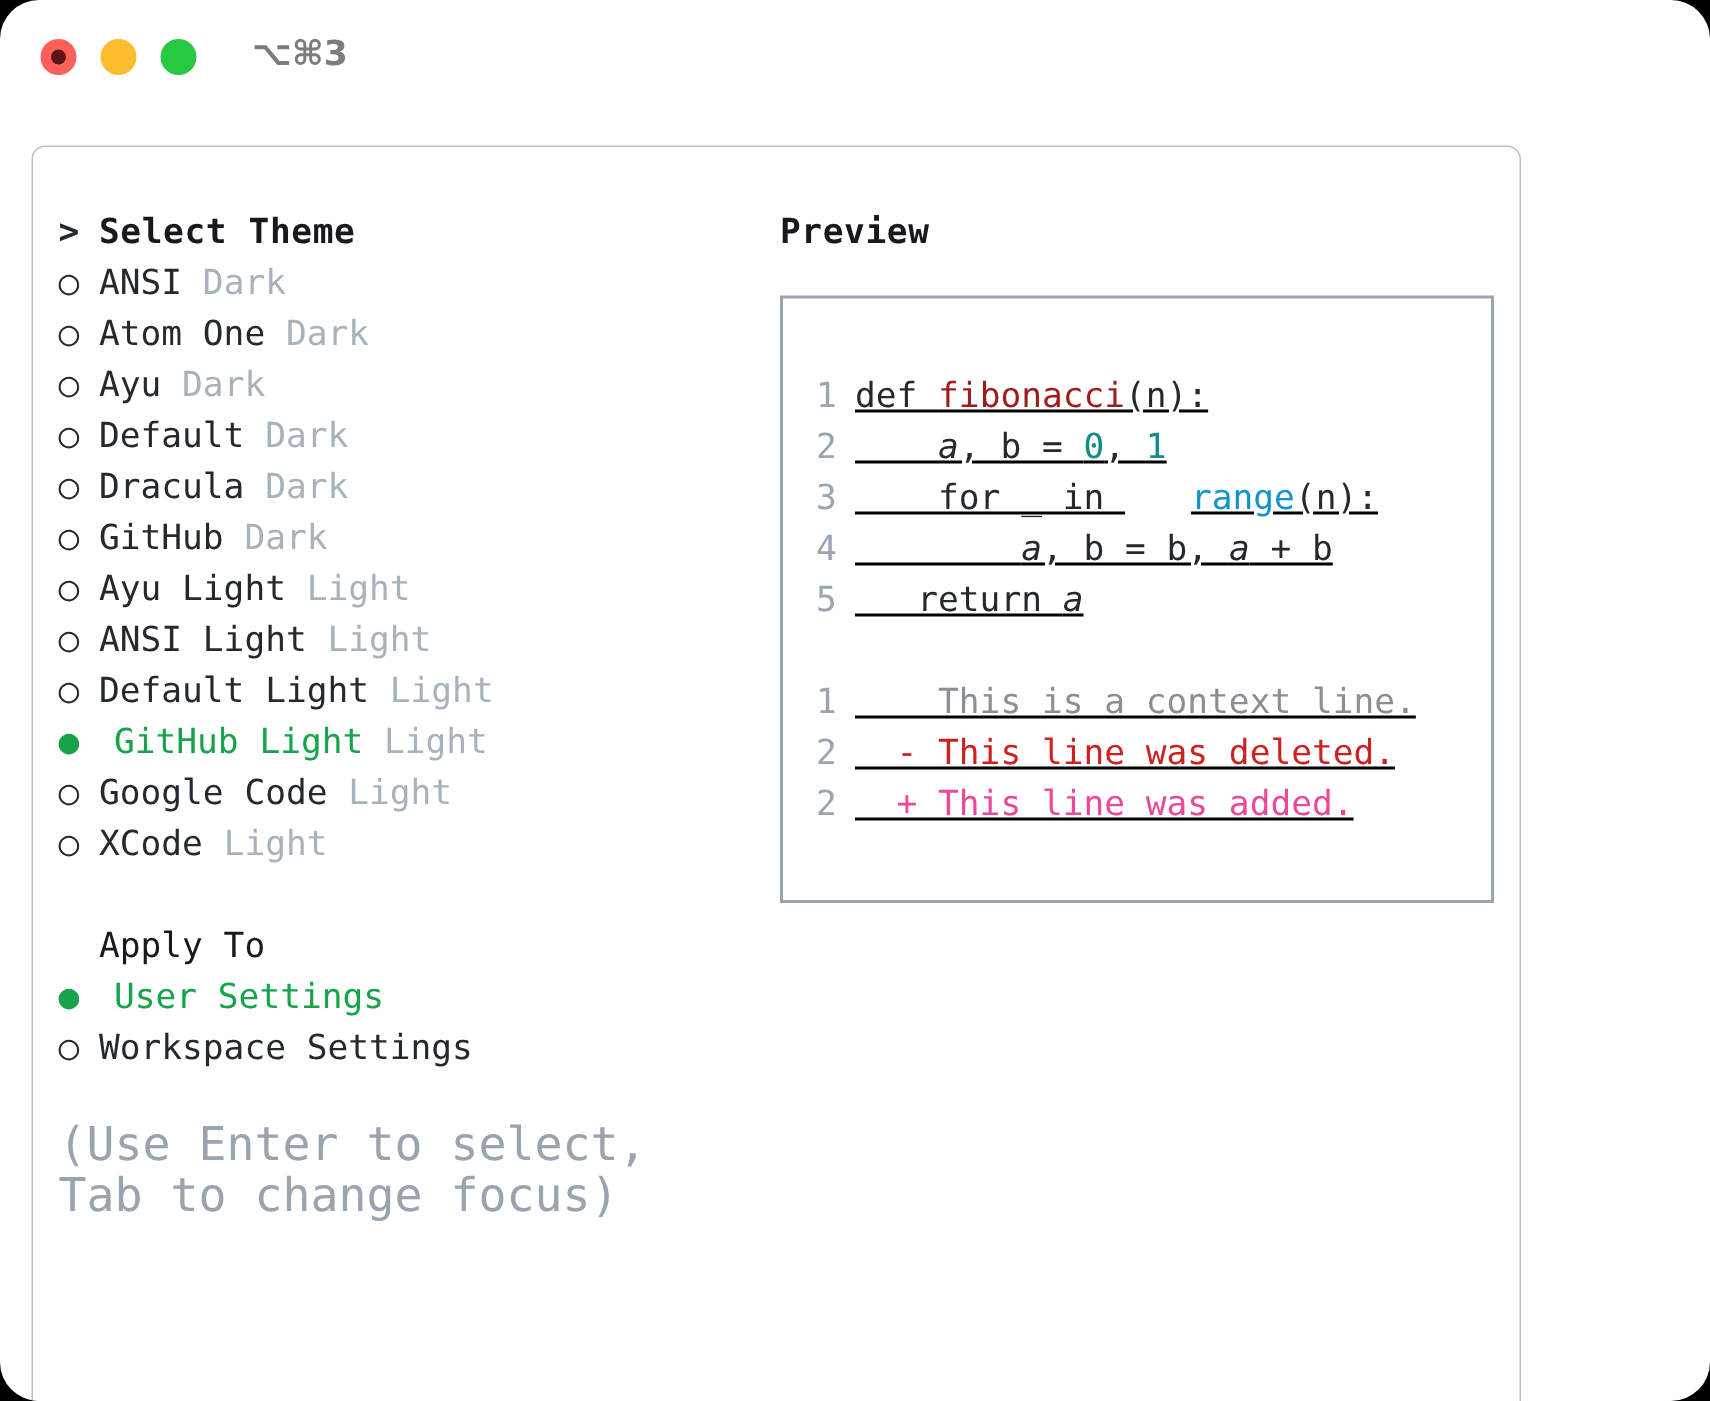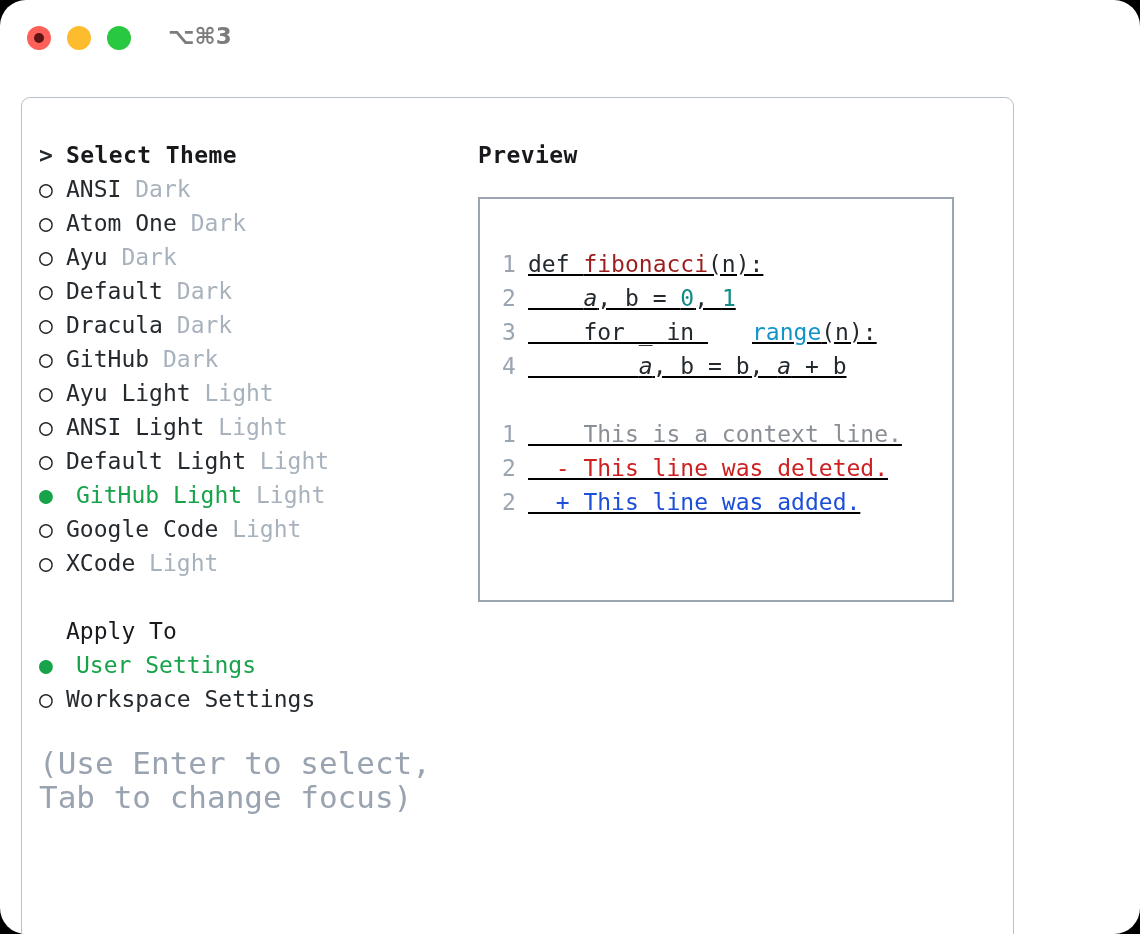"Preview" #right-col { left: 456px -> 498px }
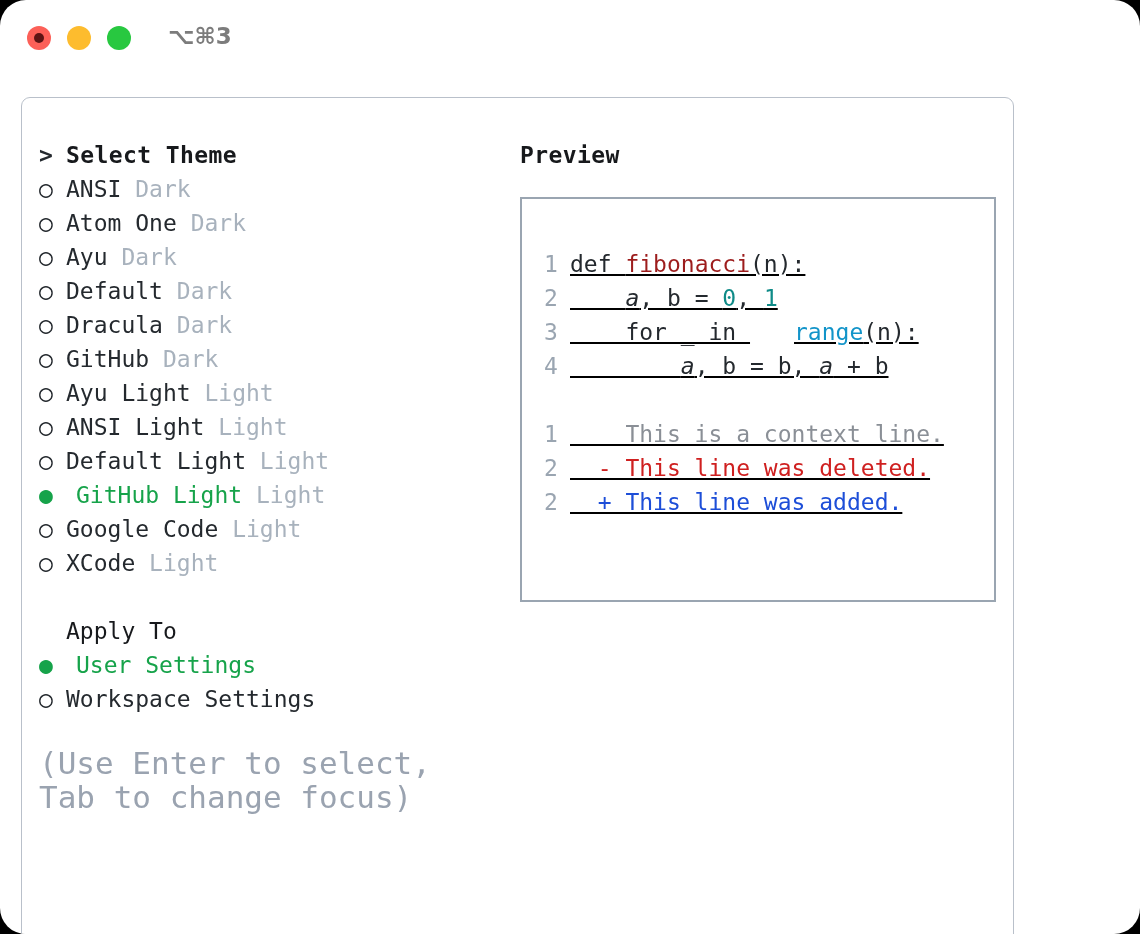"5 return a" div.code-line { html: none -> <div><span>5</span><span> return </span><span>a</span></div> }
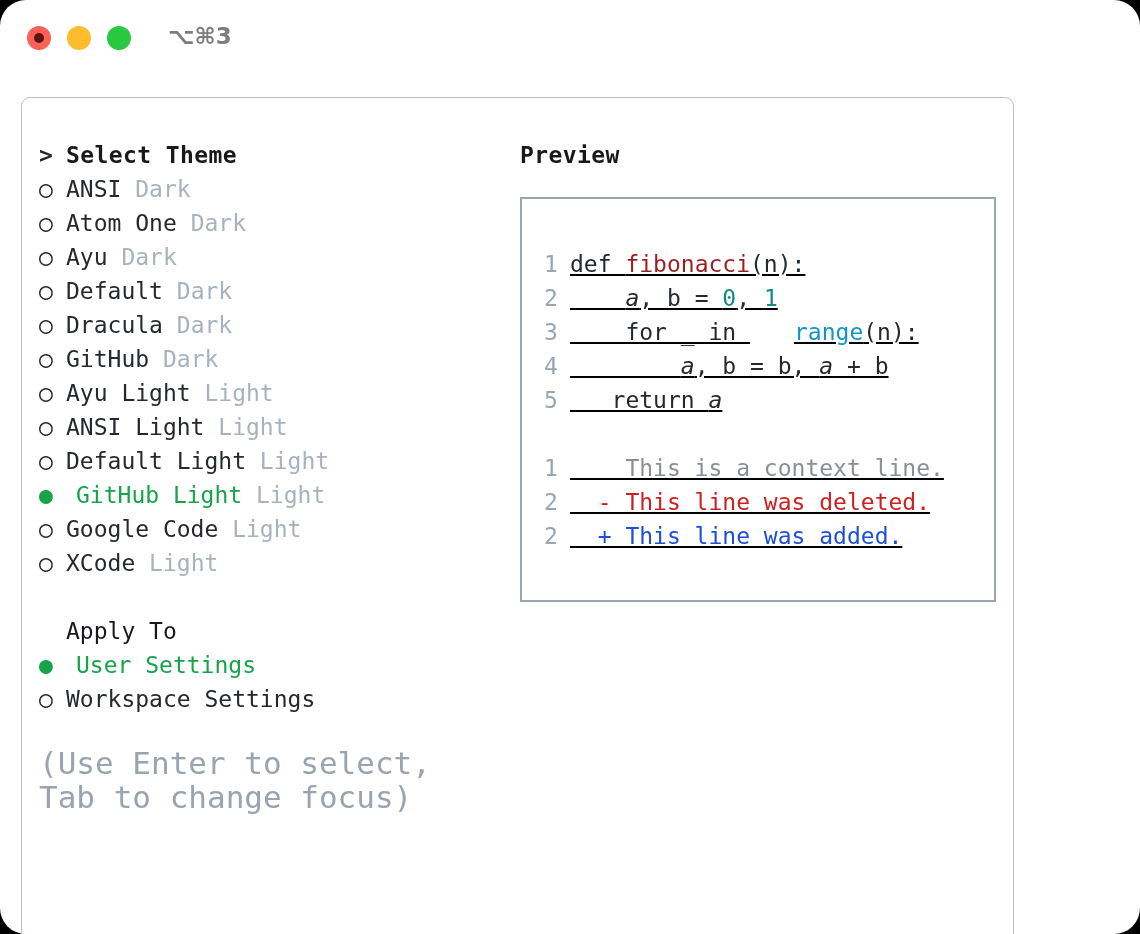"+ This line was added." .diff-add { color: #1d4ed8 -> #ec4899 }
